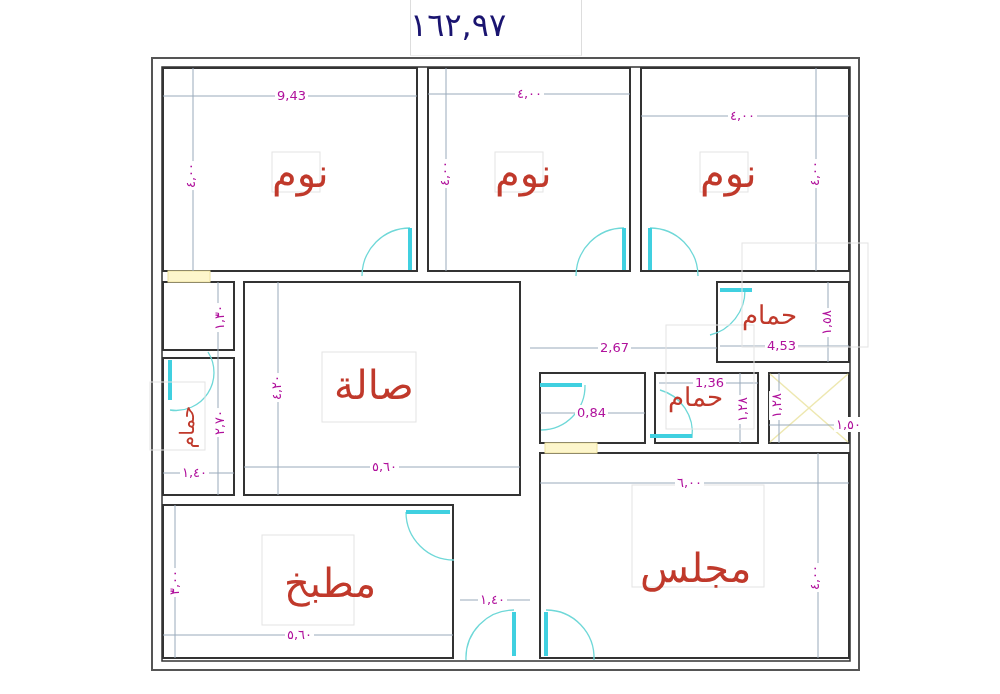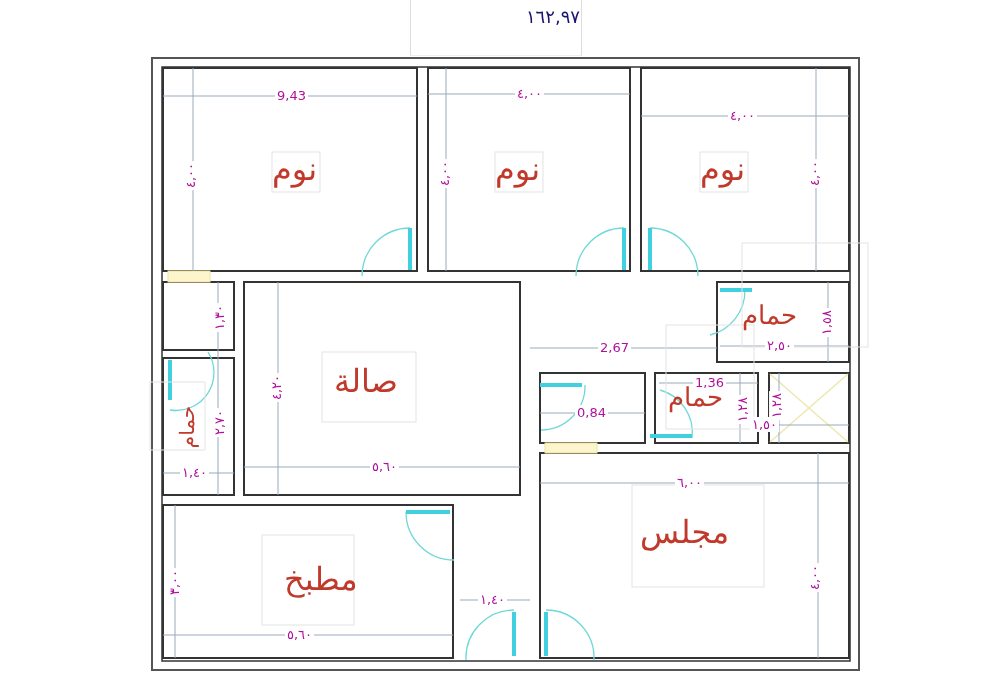"١٦٢,٩٧" .title { font-size: 18px -> 32px; text-align: right -> left }
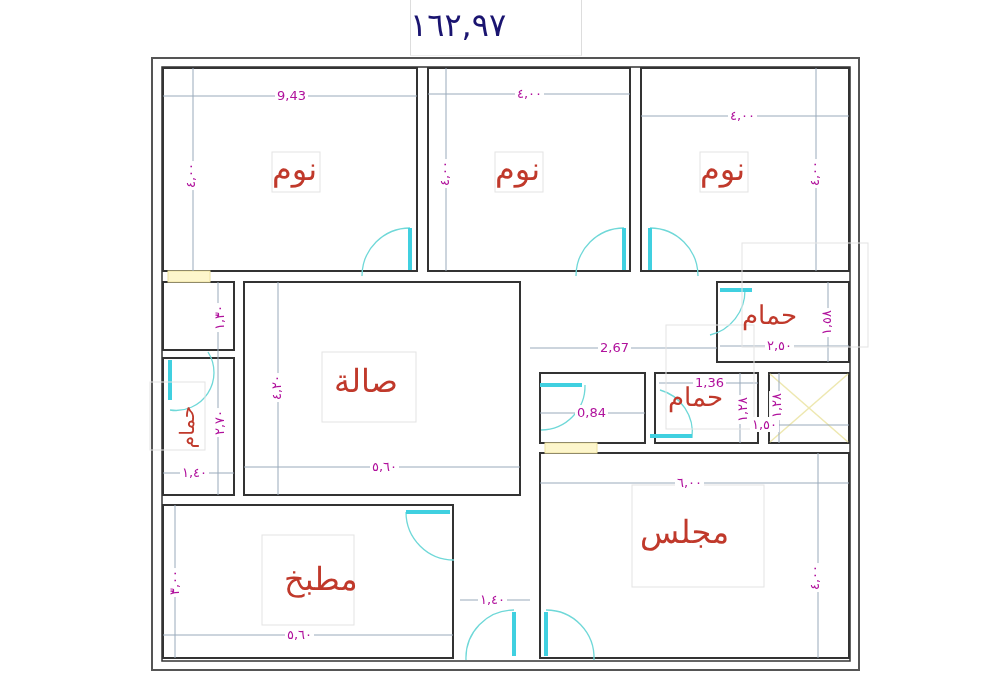"نوم" .lbl { font-size: 32px -> 40px }
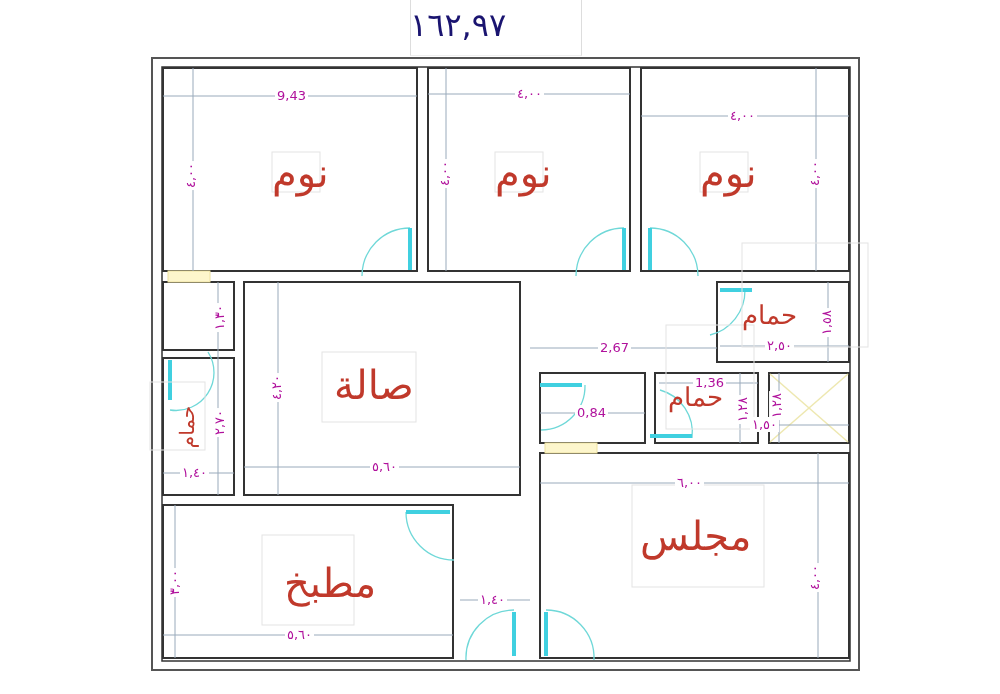"٢,٥٠" div.dim { text: ٢,٥٠ -> 4,53 }
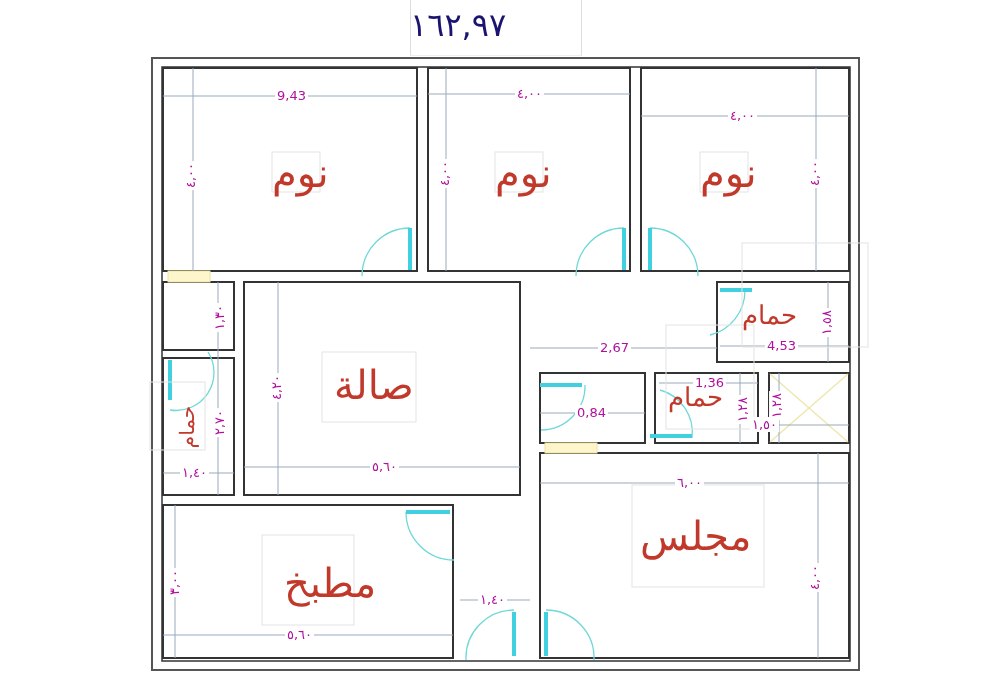"١,٥٠" div.dim { left: 750px -> 834px }
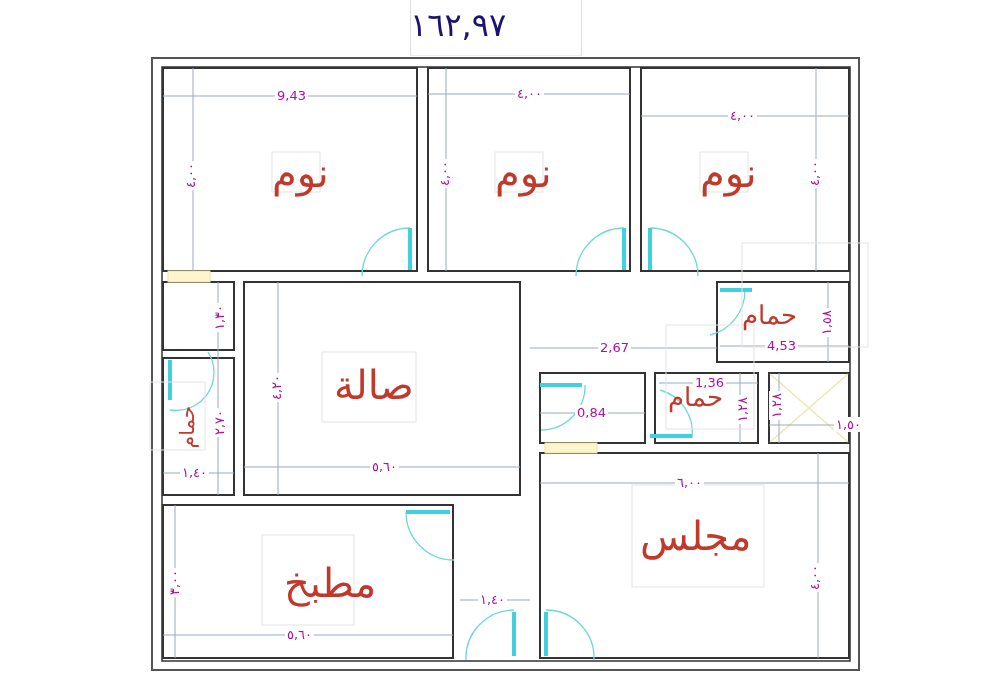"مجلس" div.lbl { top: 513px -> 545px }
